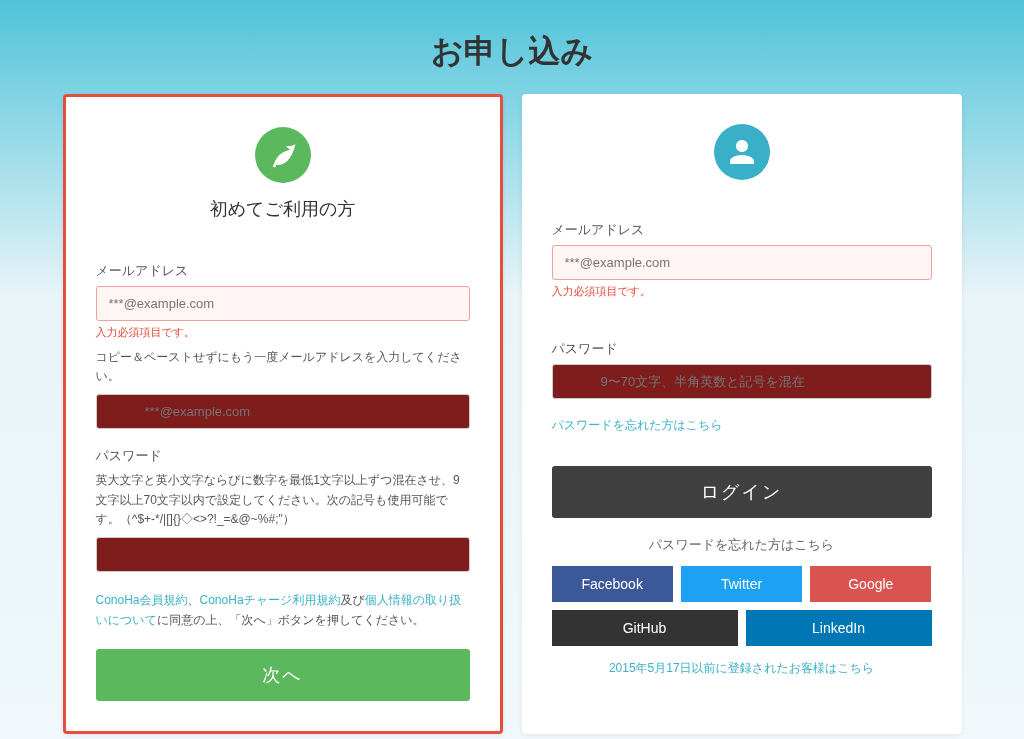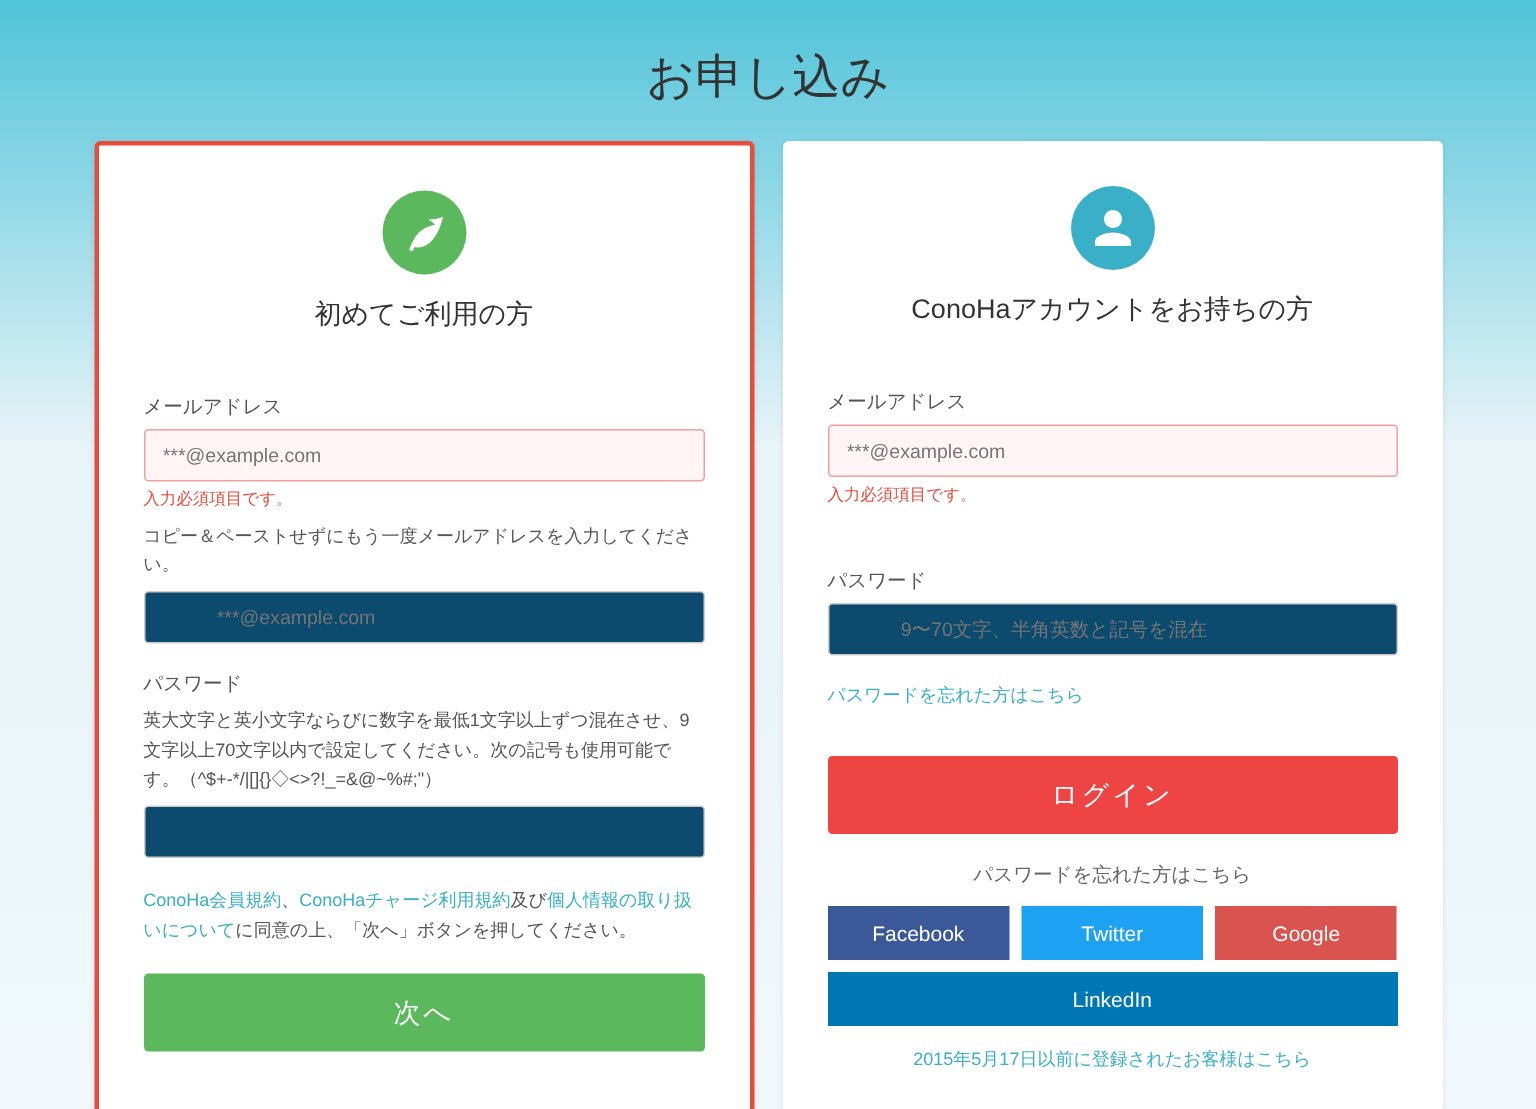"お申し込み" .page-title { font-weight: 400 -> 700 }
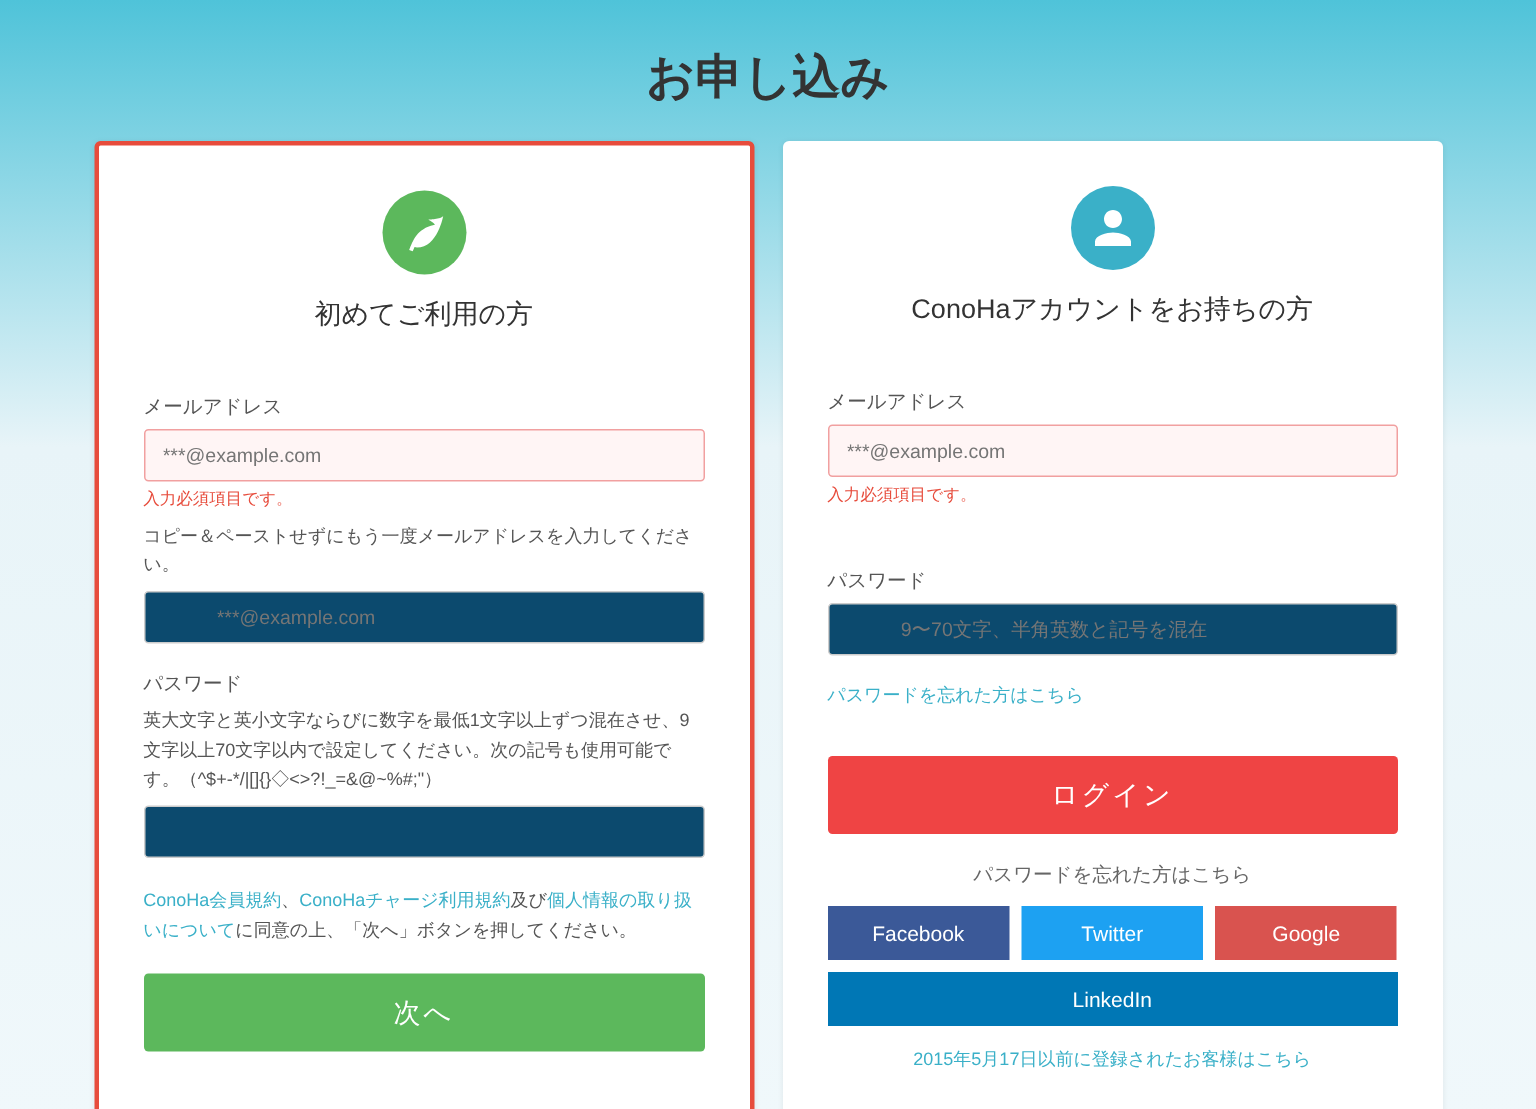"ConoHaアカウントをお持ちの方" div.card-title { html: <div>ConoHaアカウントをお持ちの方</div> -> none }
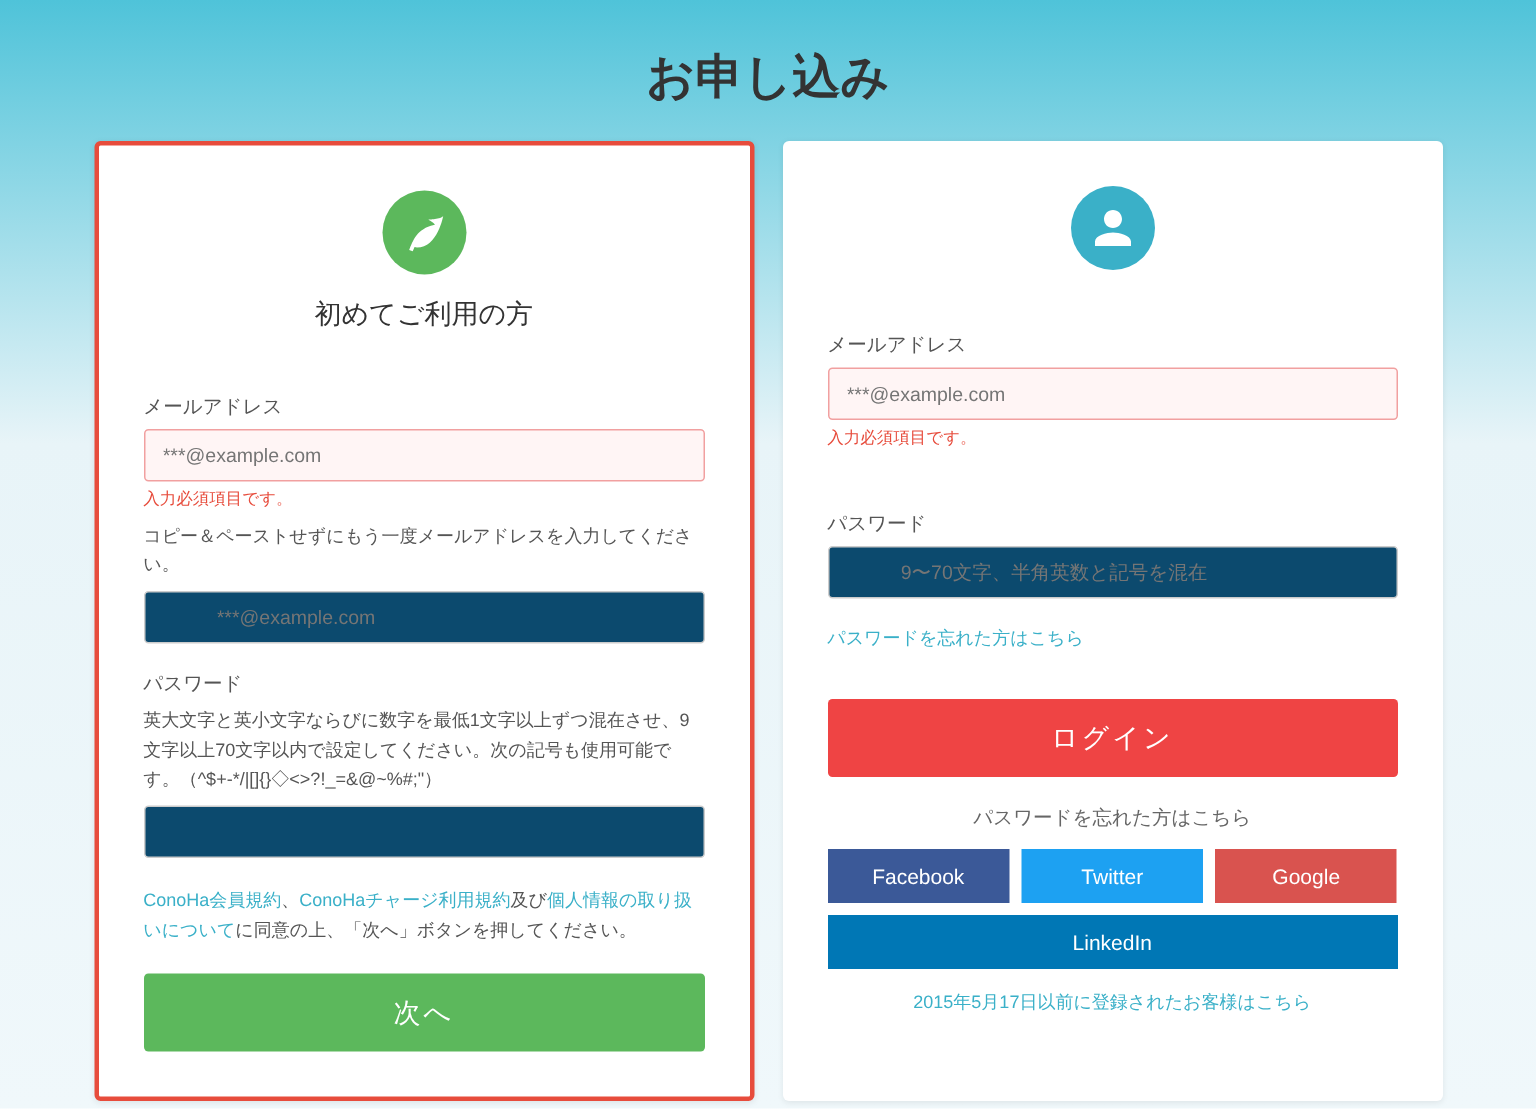"9〜70文字、半角英数と記号を混在" .form-input.normal { background: #0c4a6e -> #7f1d1d }
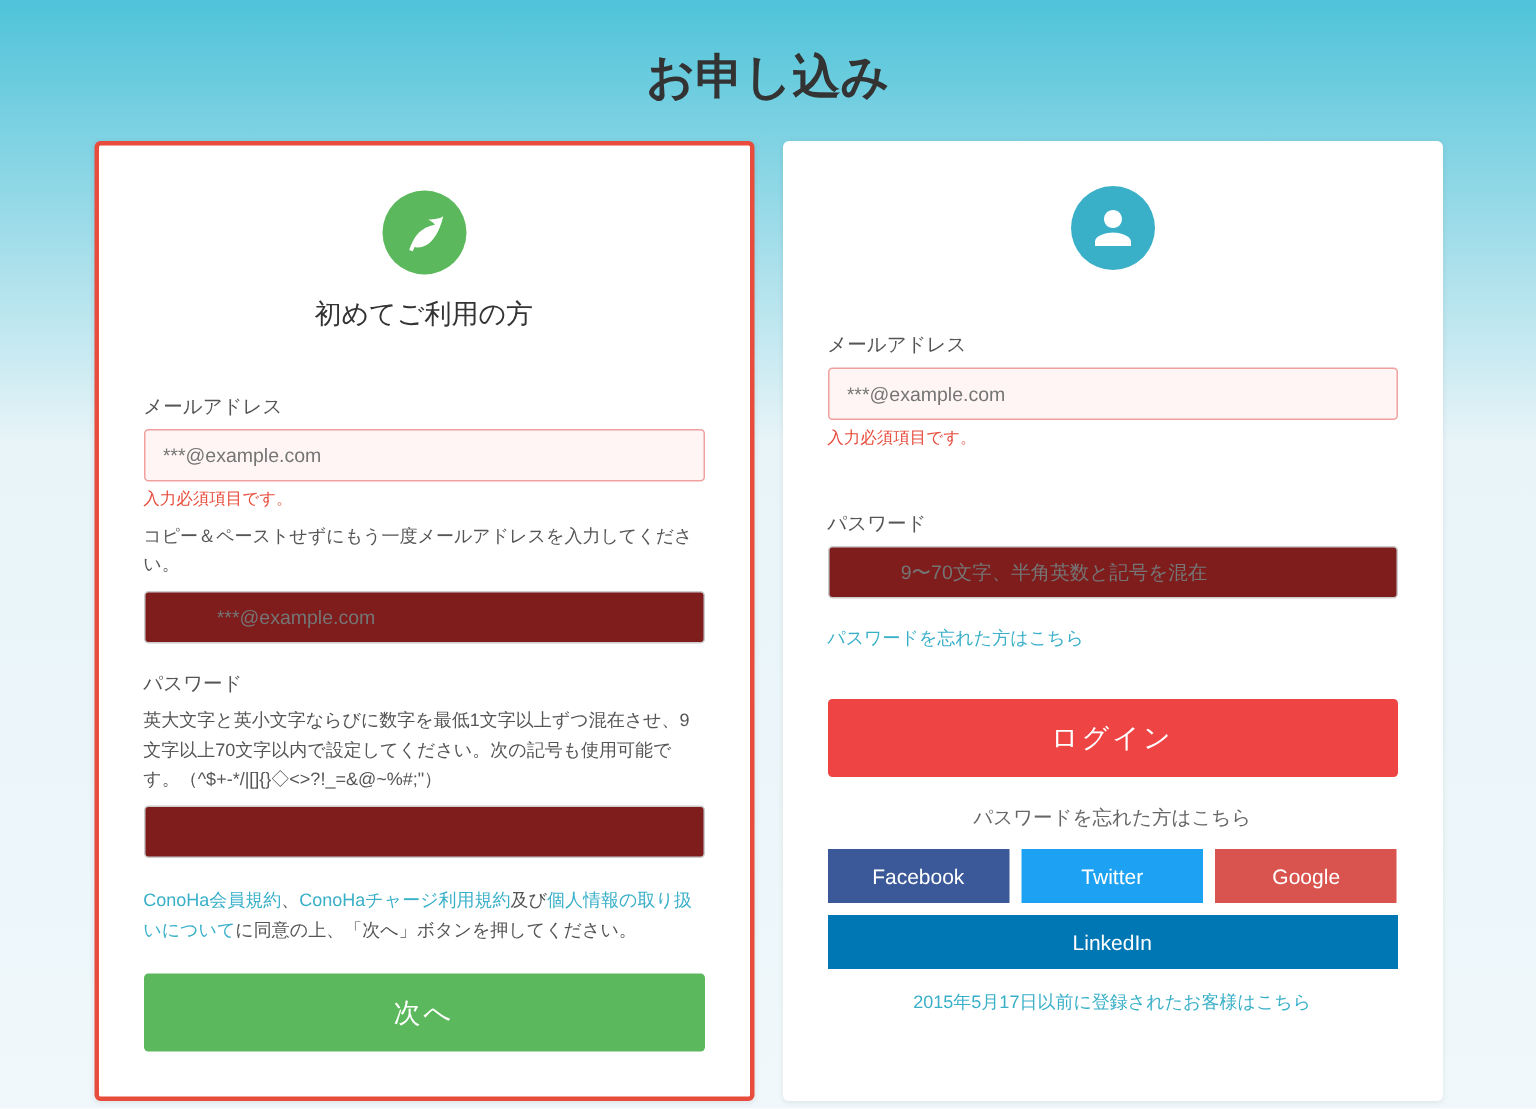"ログイン" .btn-login { background: #ef4444 -> #404040 }
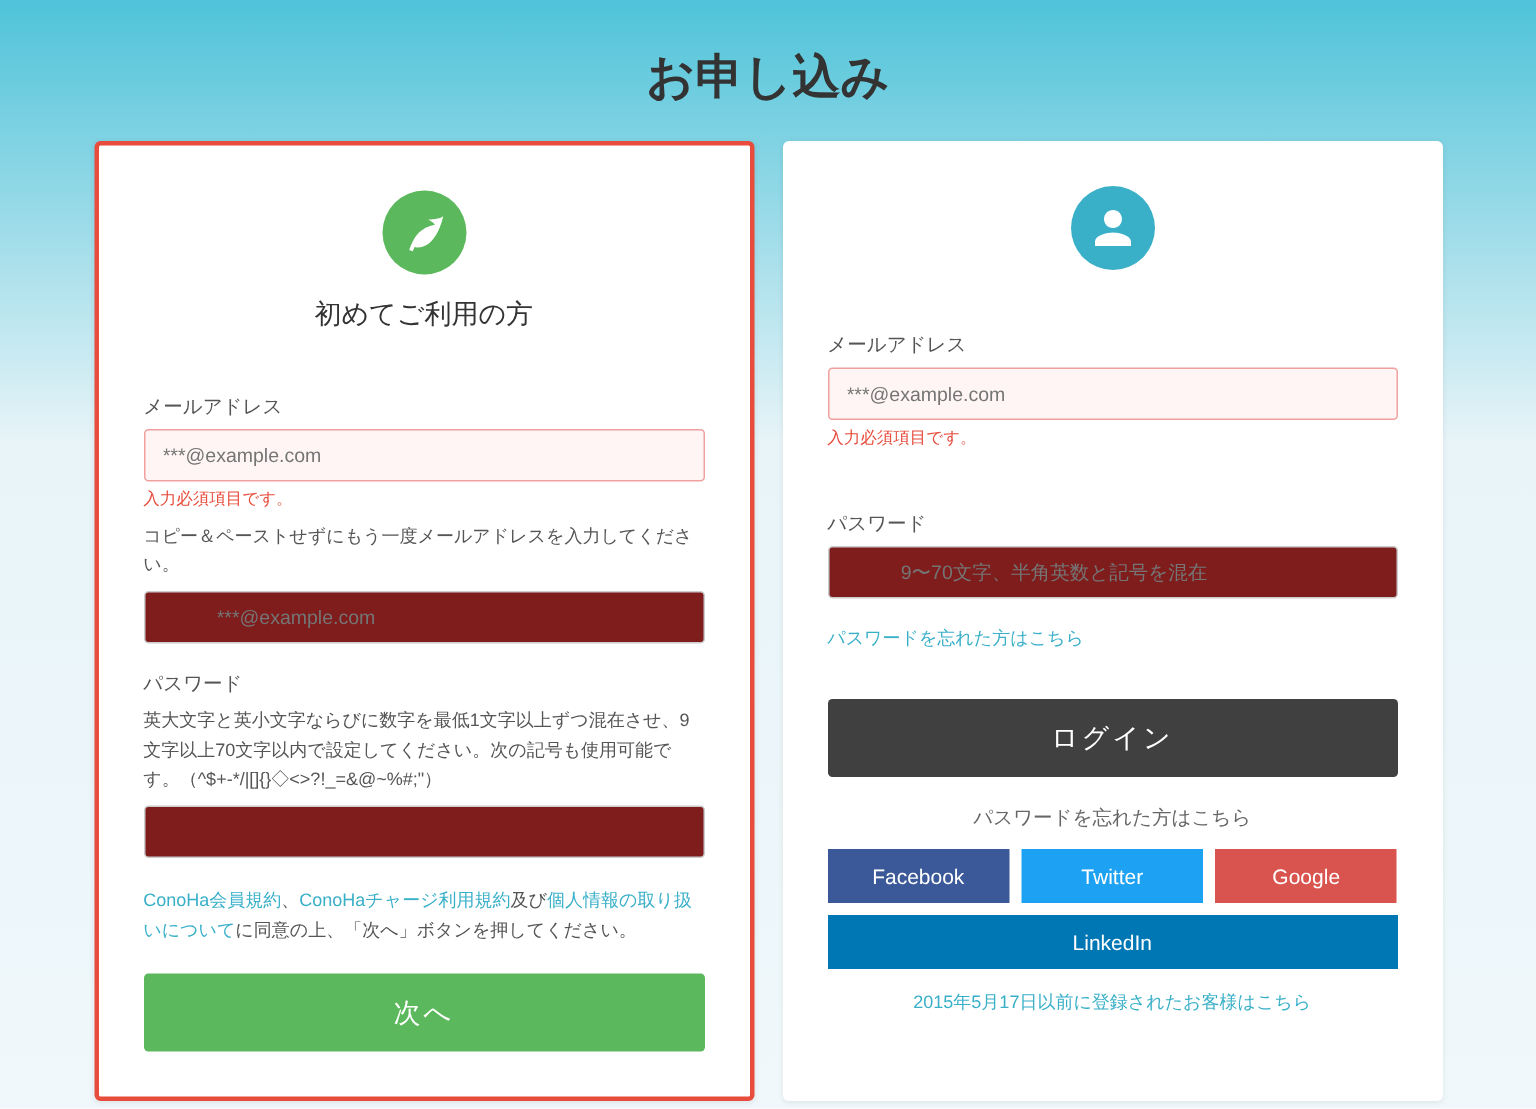"GitHub" button.social-btn { html: none -> <button>GitHub</button> }
